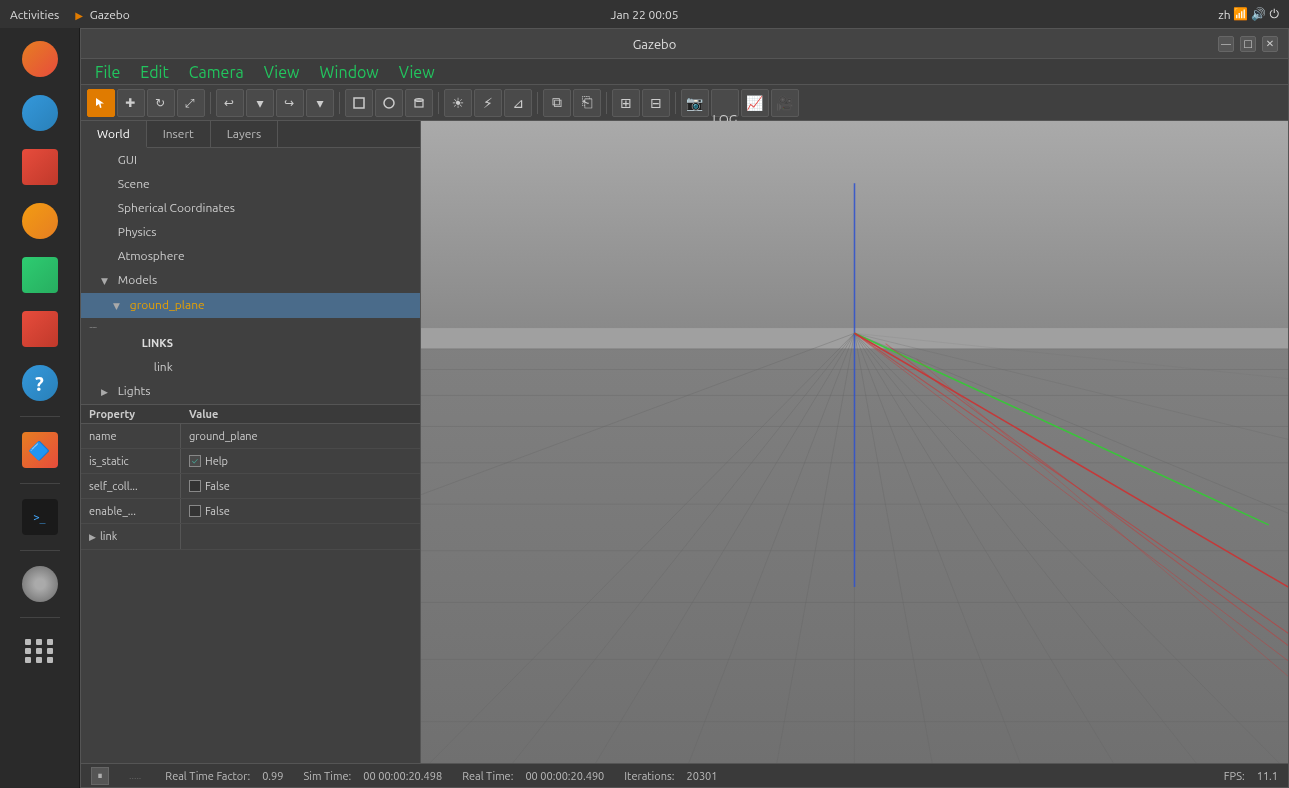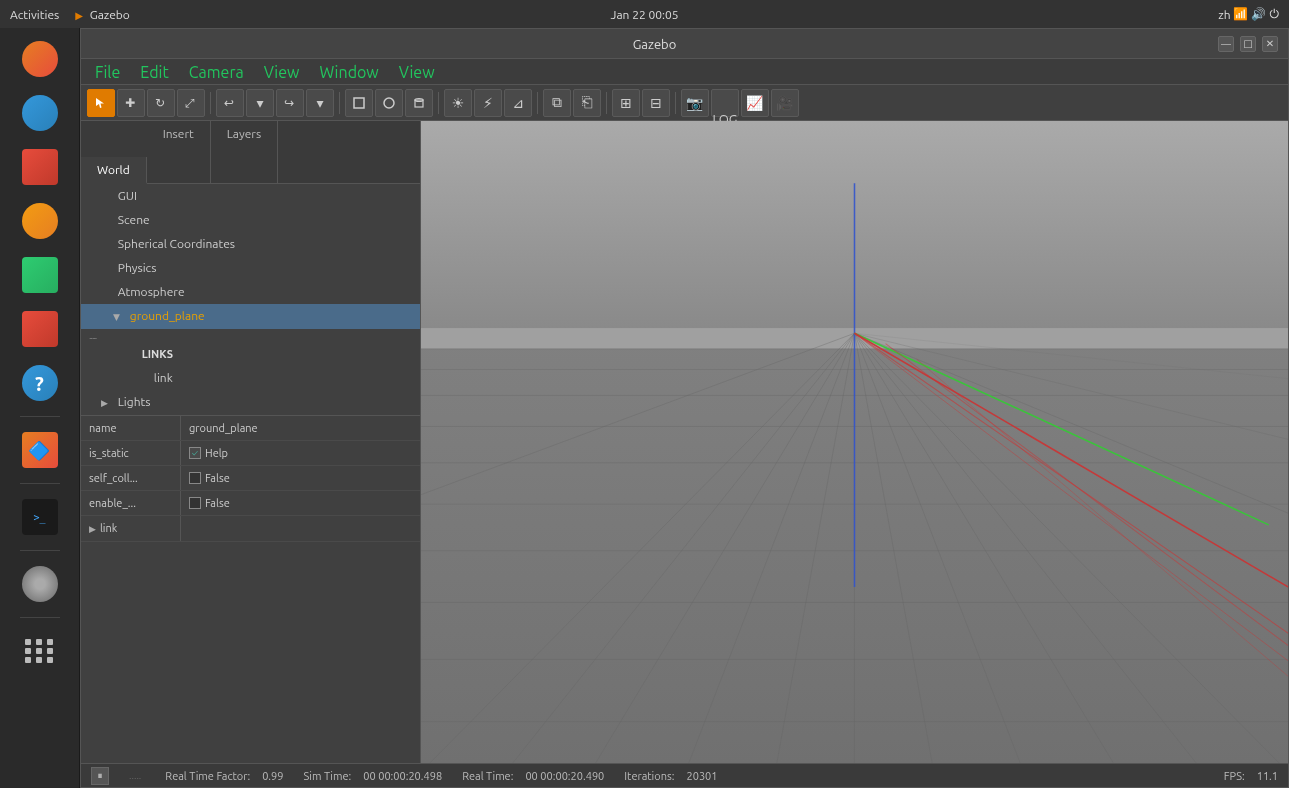"World" .sidebar-tab.active { margin-top: 36px -> none }
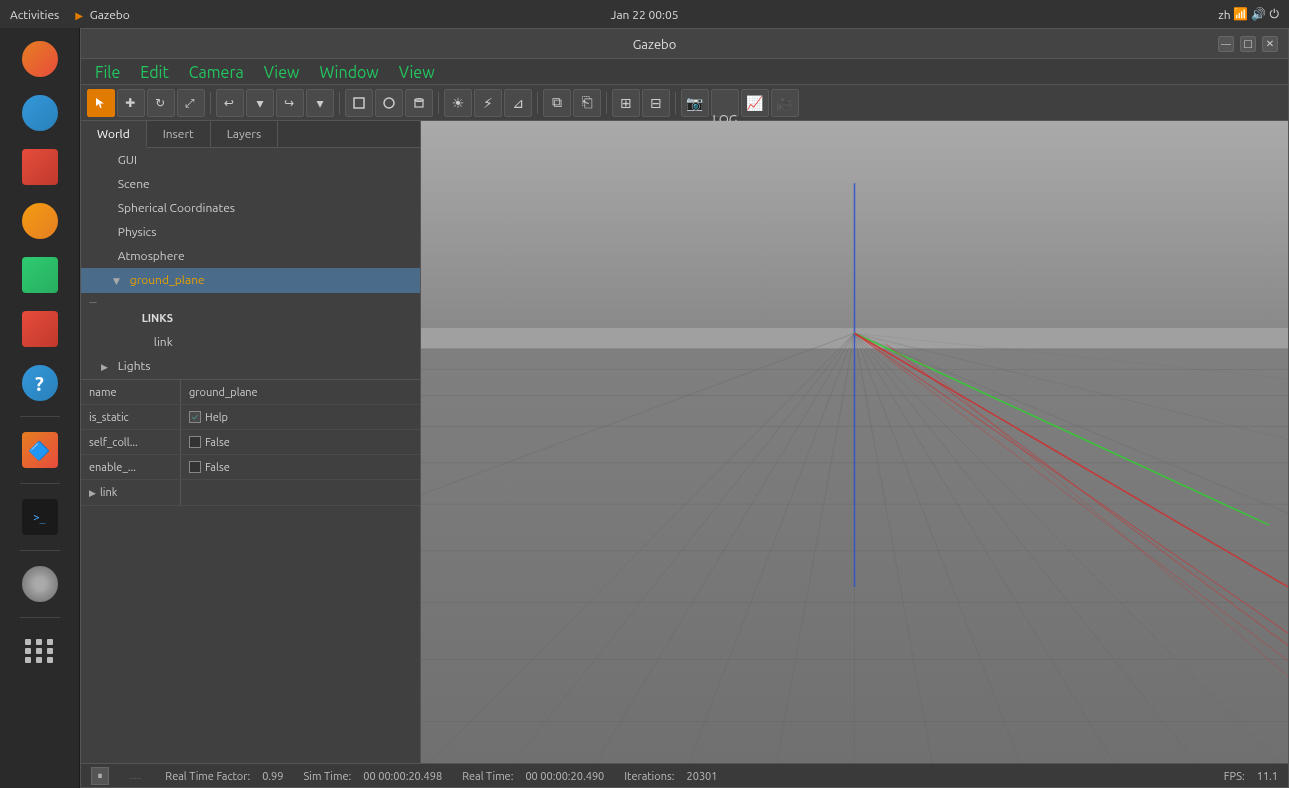"Models" div.tree-item { html: none -> <div> <span></span> <span>Models</span> </div> }
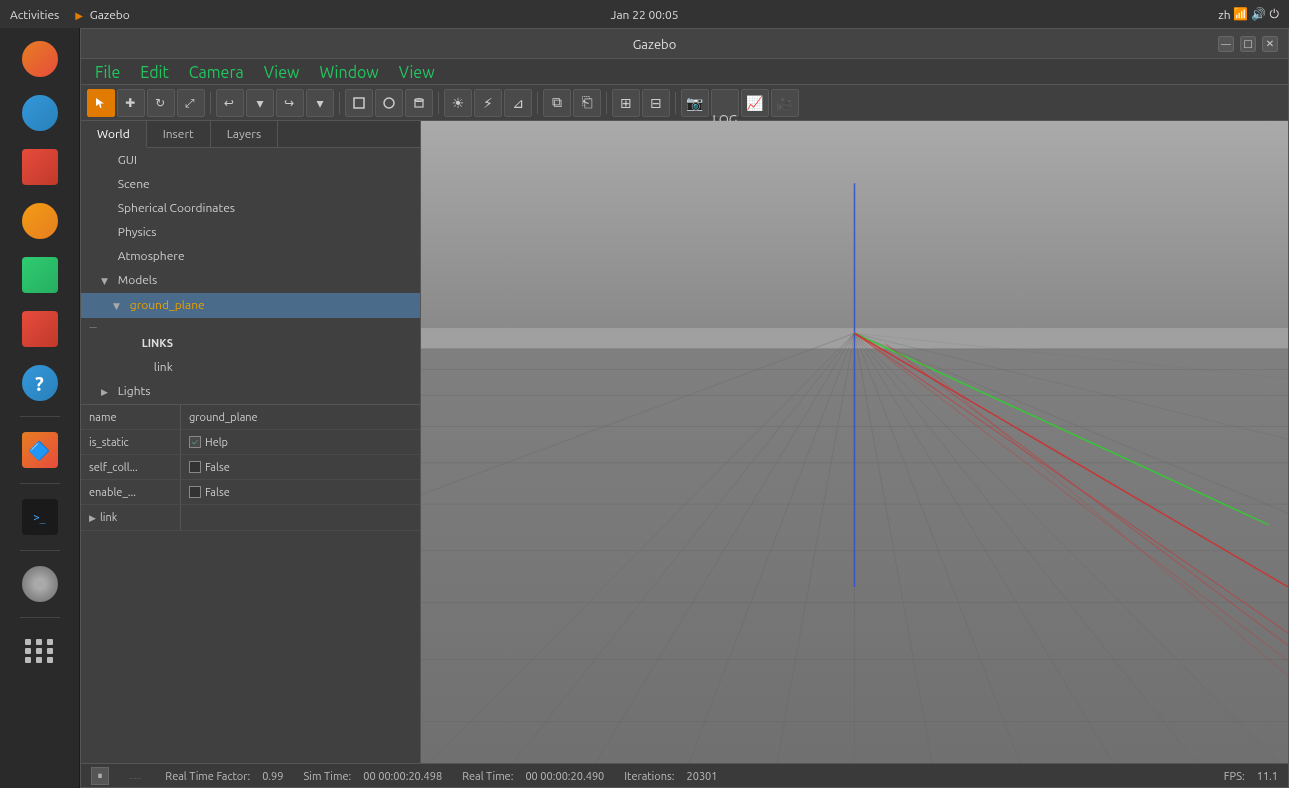"Property" div.properties-header { html: none -> <div> <span>Property</span> <span>Value</span> </div> }
